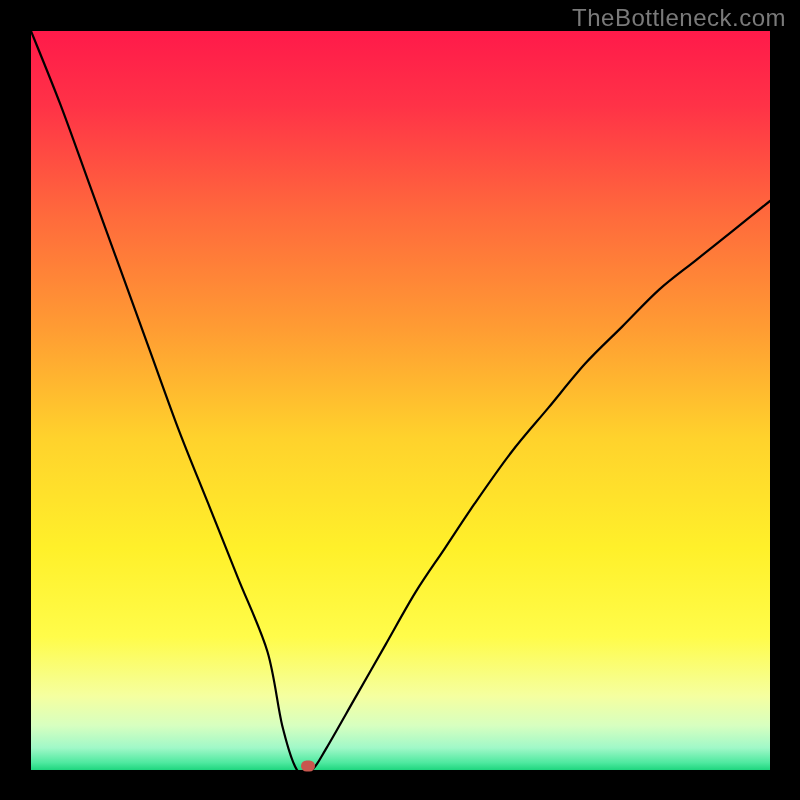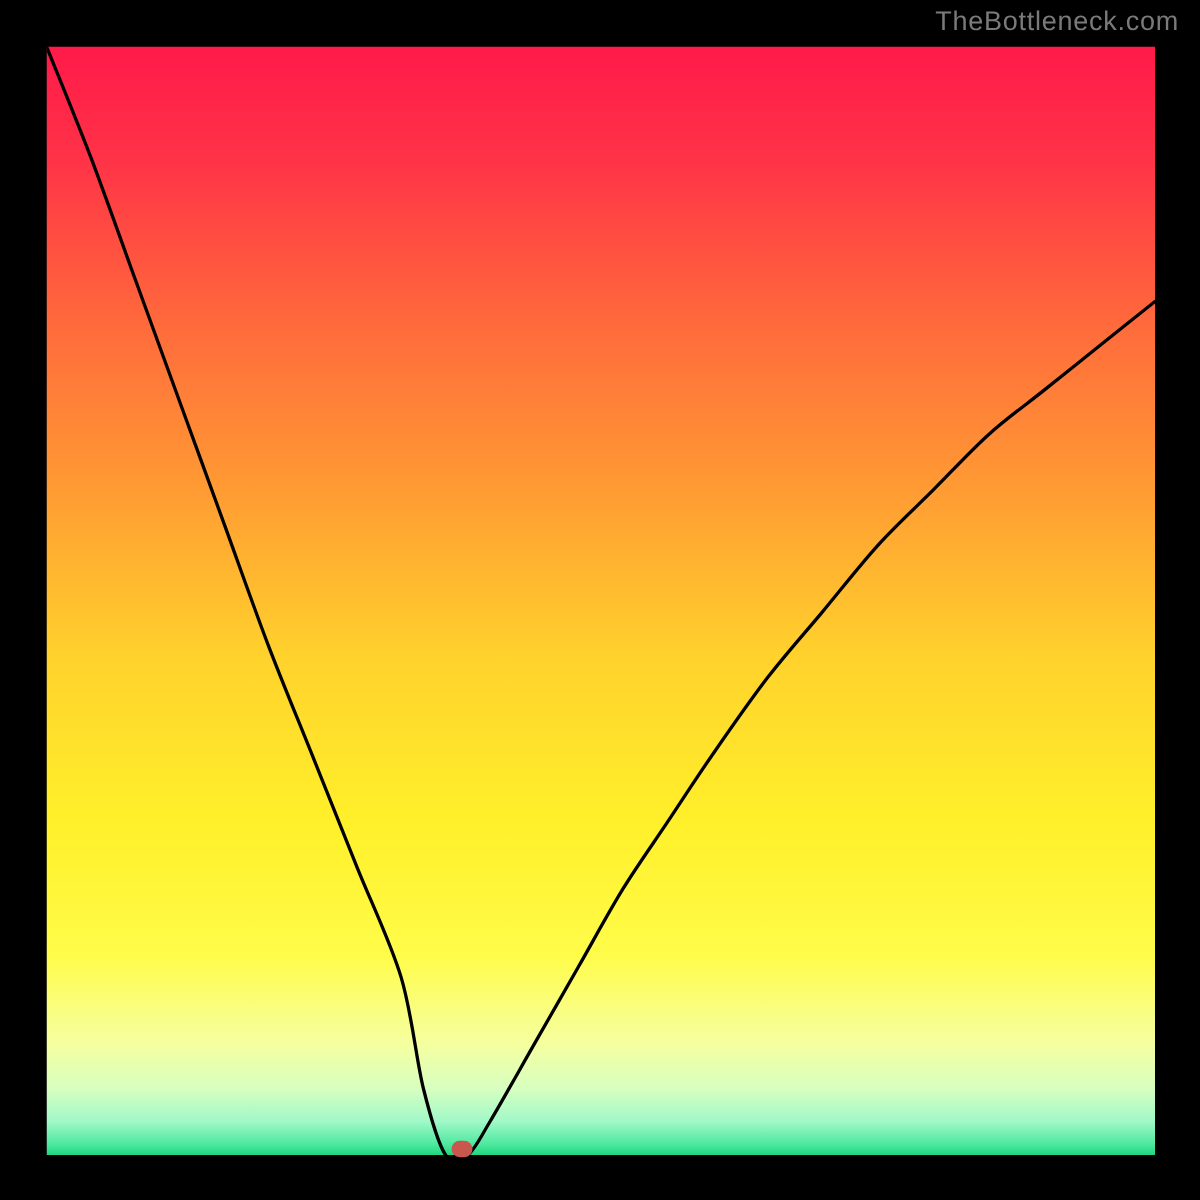"TheBottleneck.com" .watermark { font-size: 18px -> 24px }
